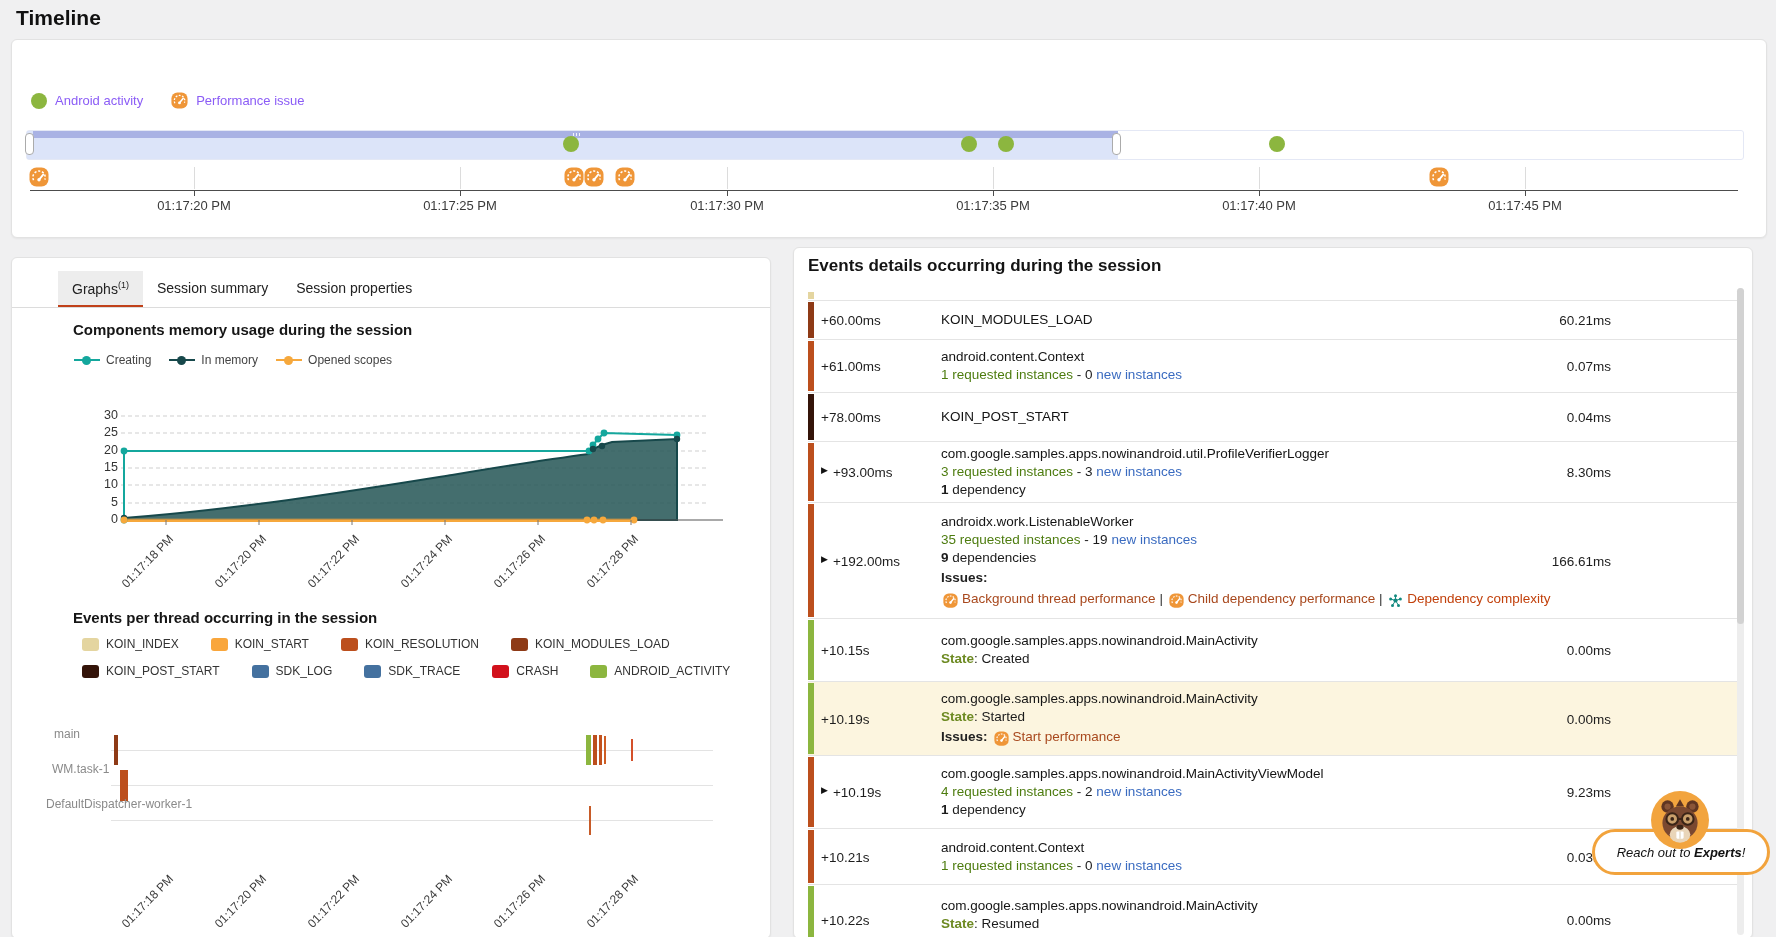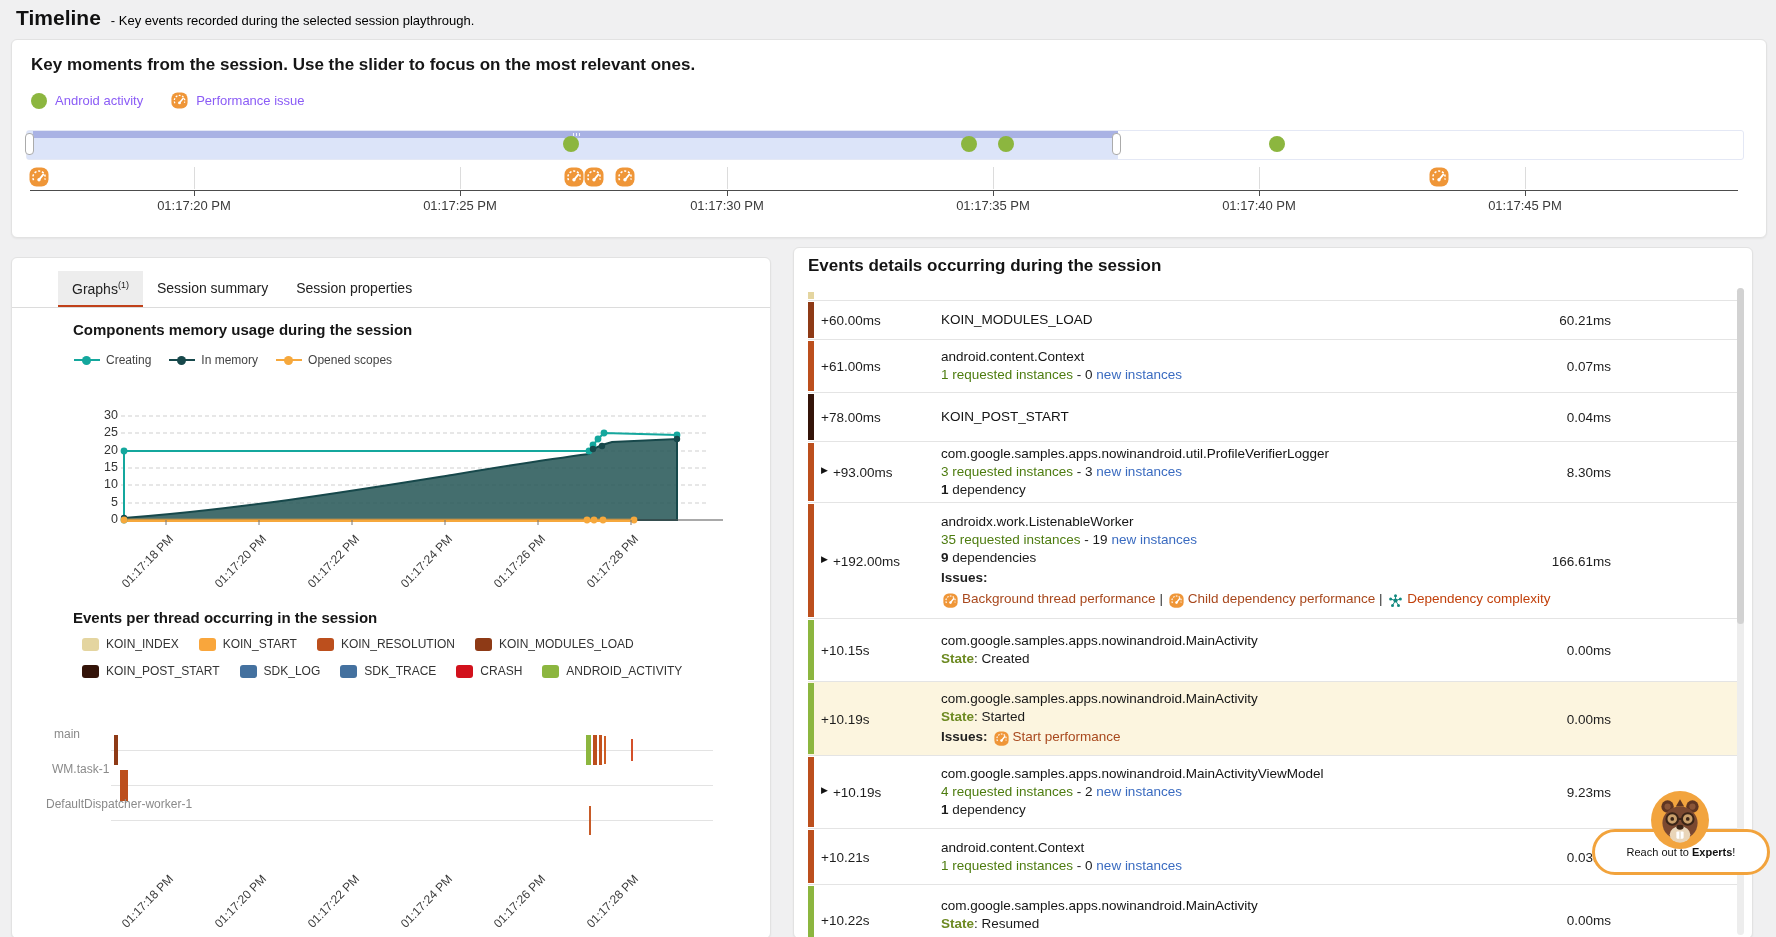"Timeline" .page-head { flex-direction: none -> column }
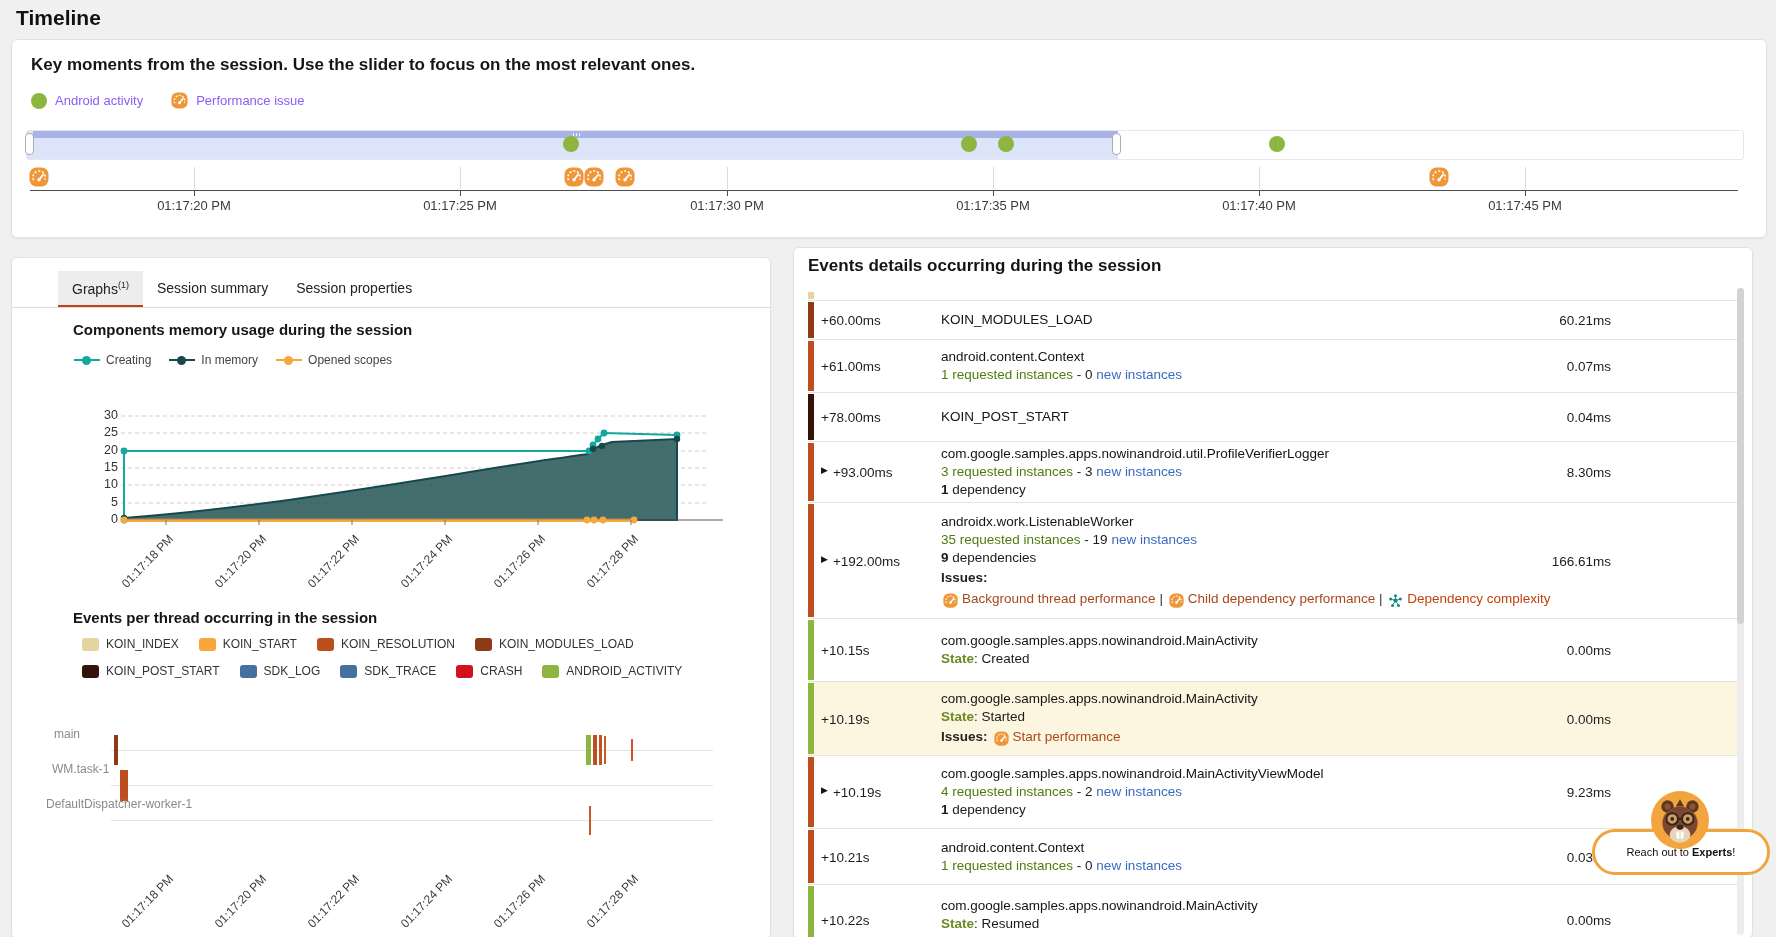"Key moments from the session." div.tl-heading { html: <div>Key moments from the session. Use the slider to focus on the most relevant ones.</div> -> none }
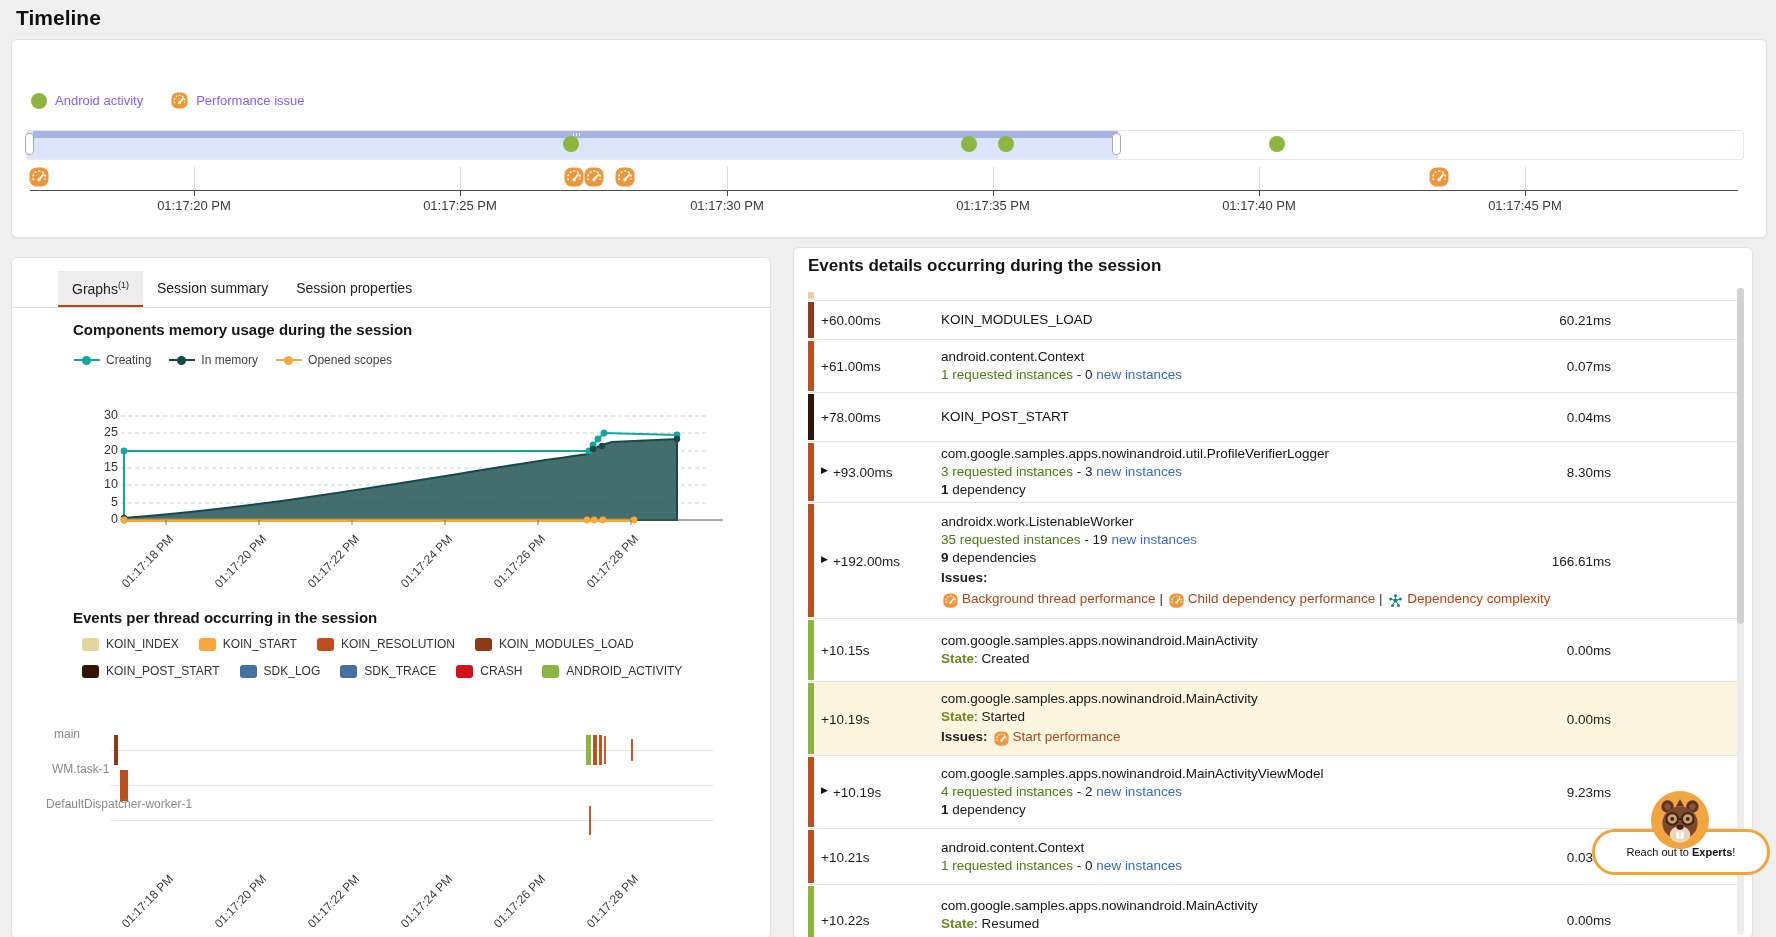"KOIN_INDEX" .tleg-row { gap: 20px -> 32px }
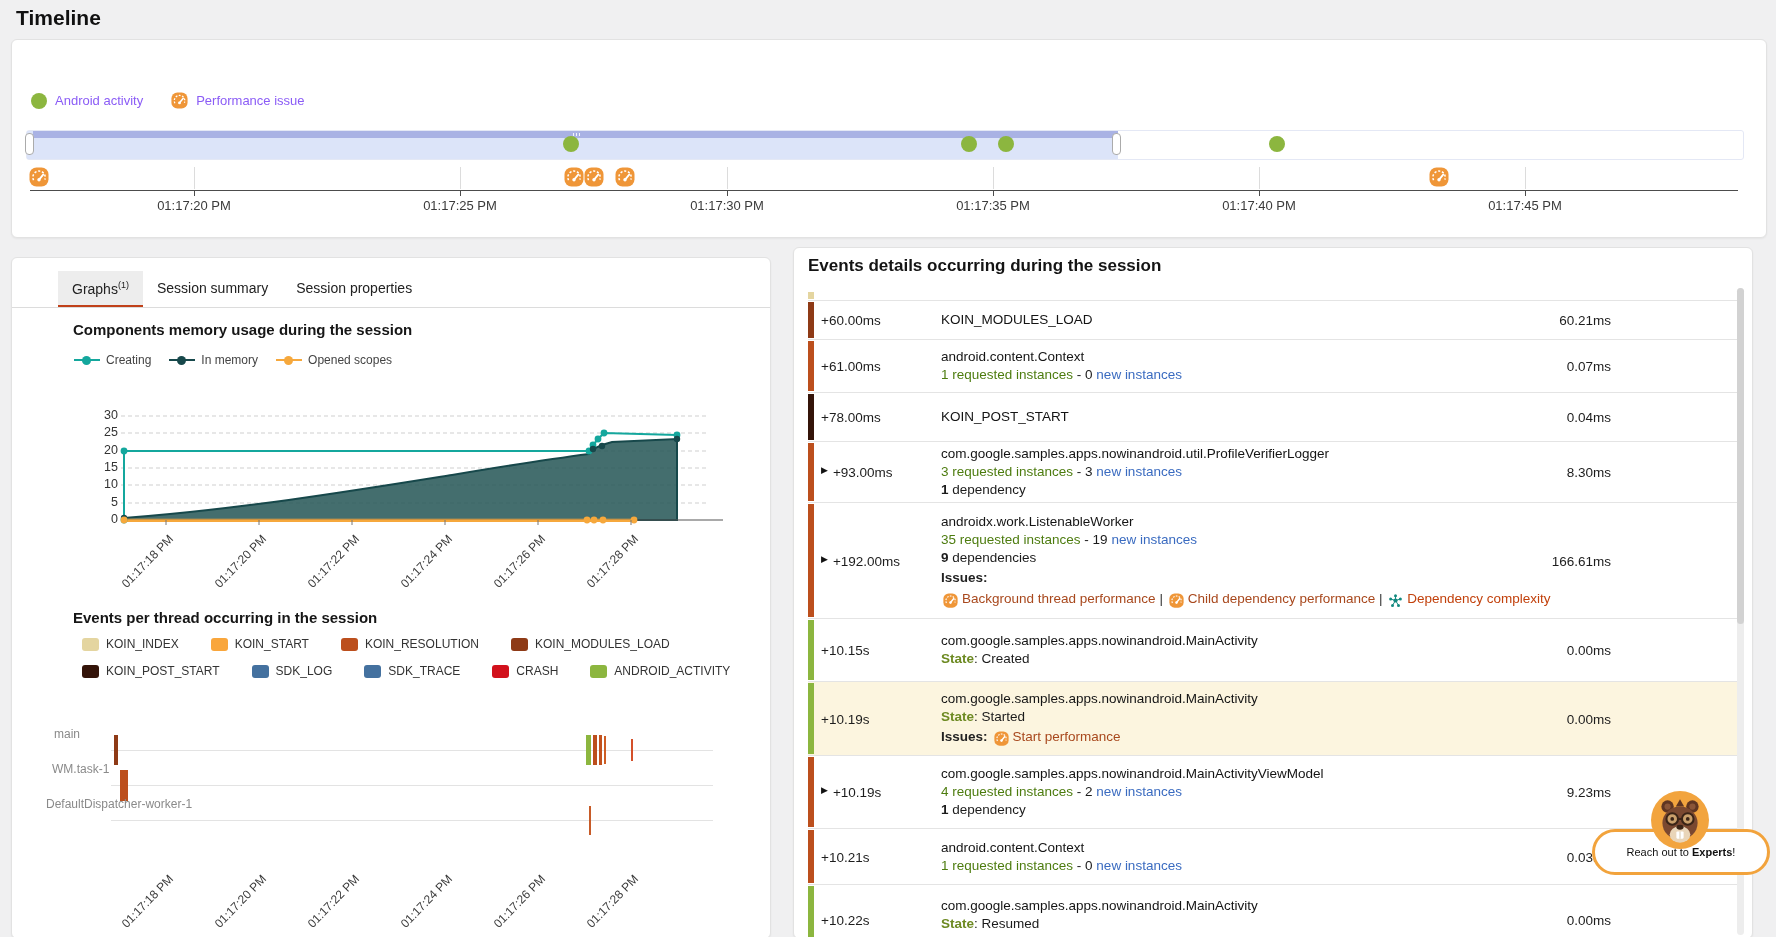"Reach out to Experts!" .bubble { font-size: 11px -> 13px; font-style: none -> italic }
